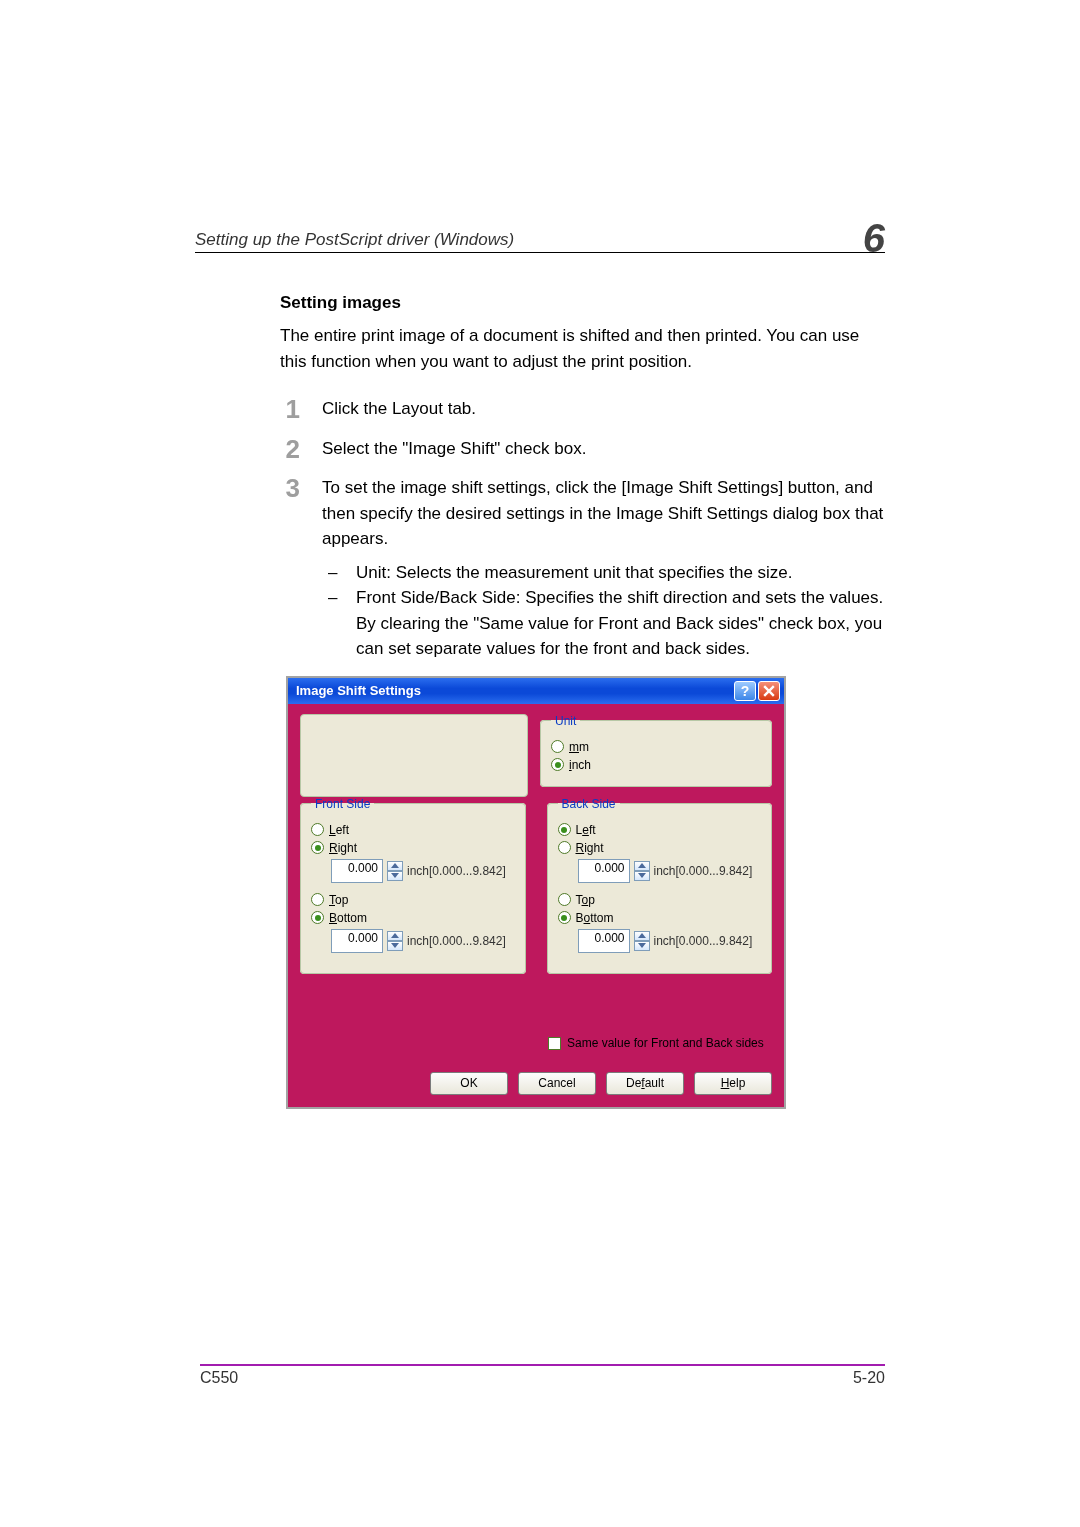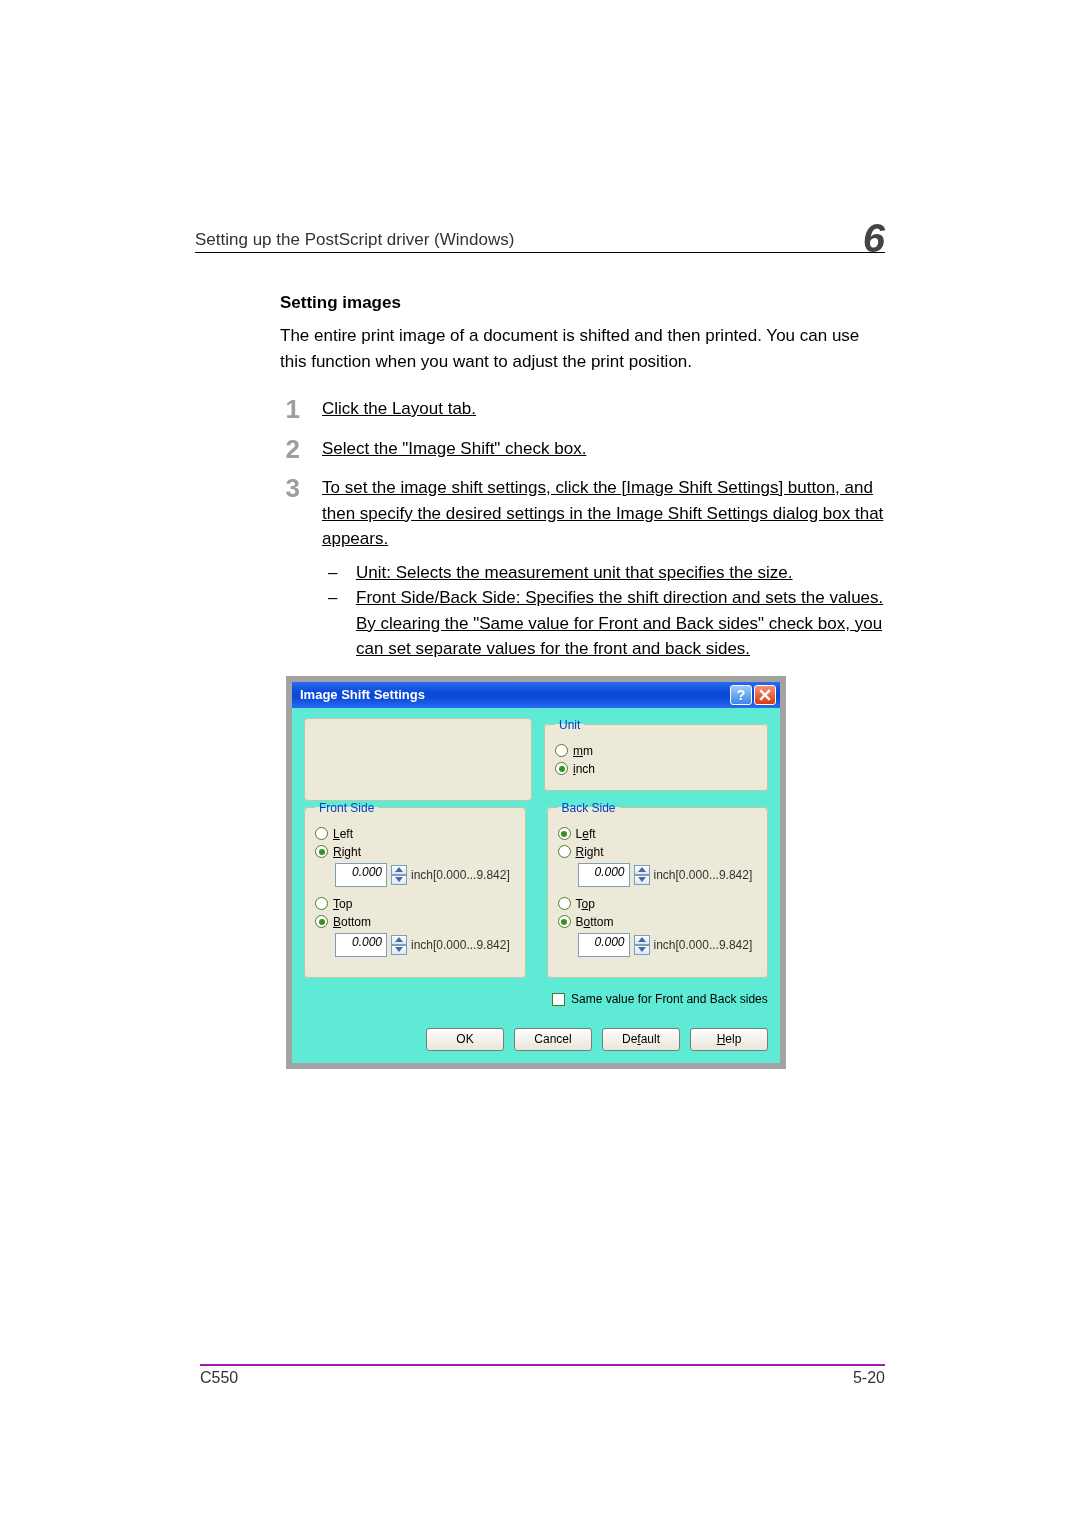"Setting up the PostScript driver" .header-title { font-style: none -> italic }
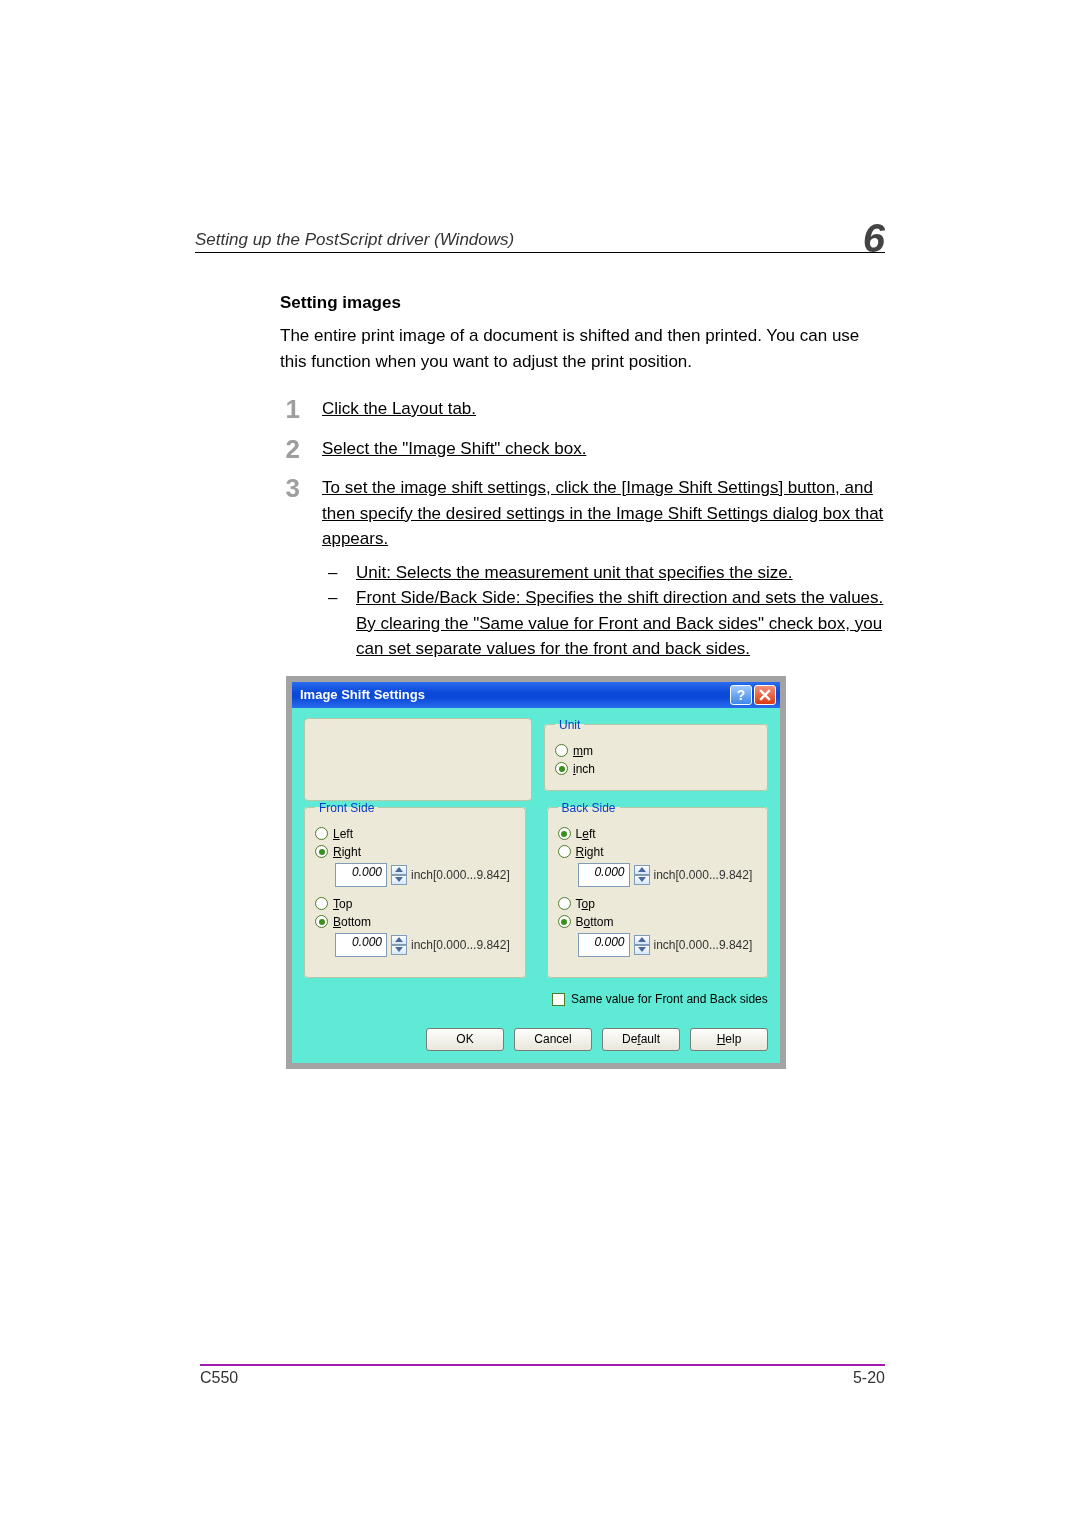"Click the Layout tab." ol.steps > li { text-decoration: underline -> none }
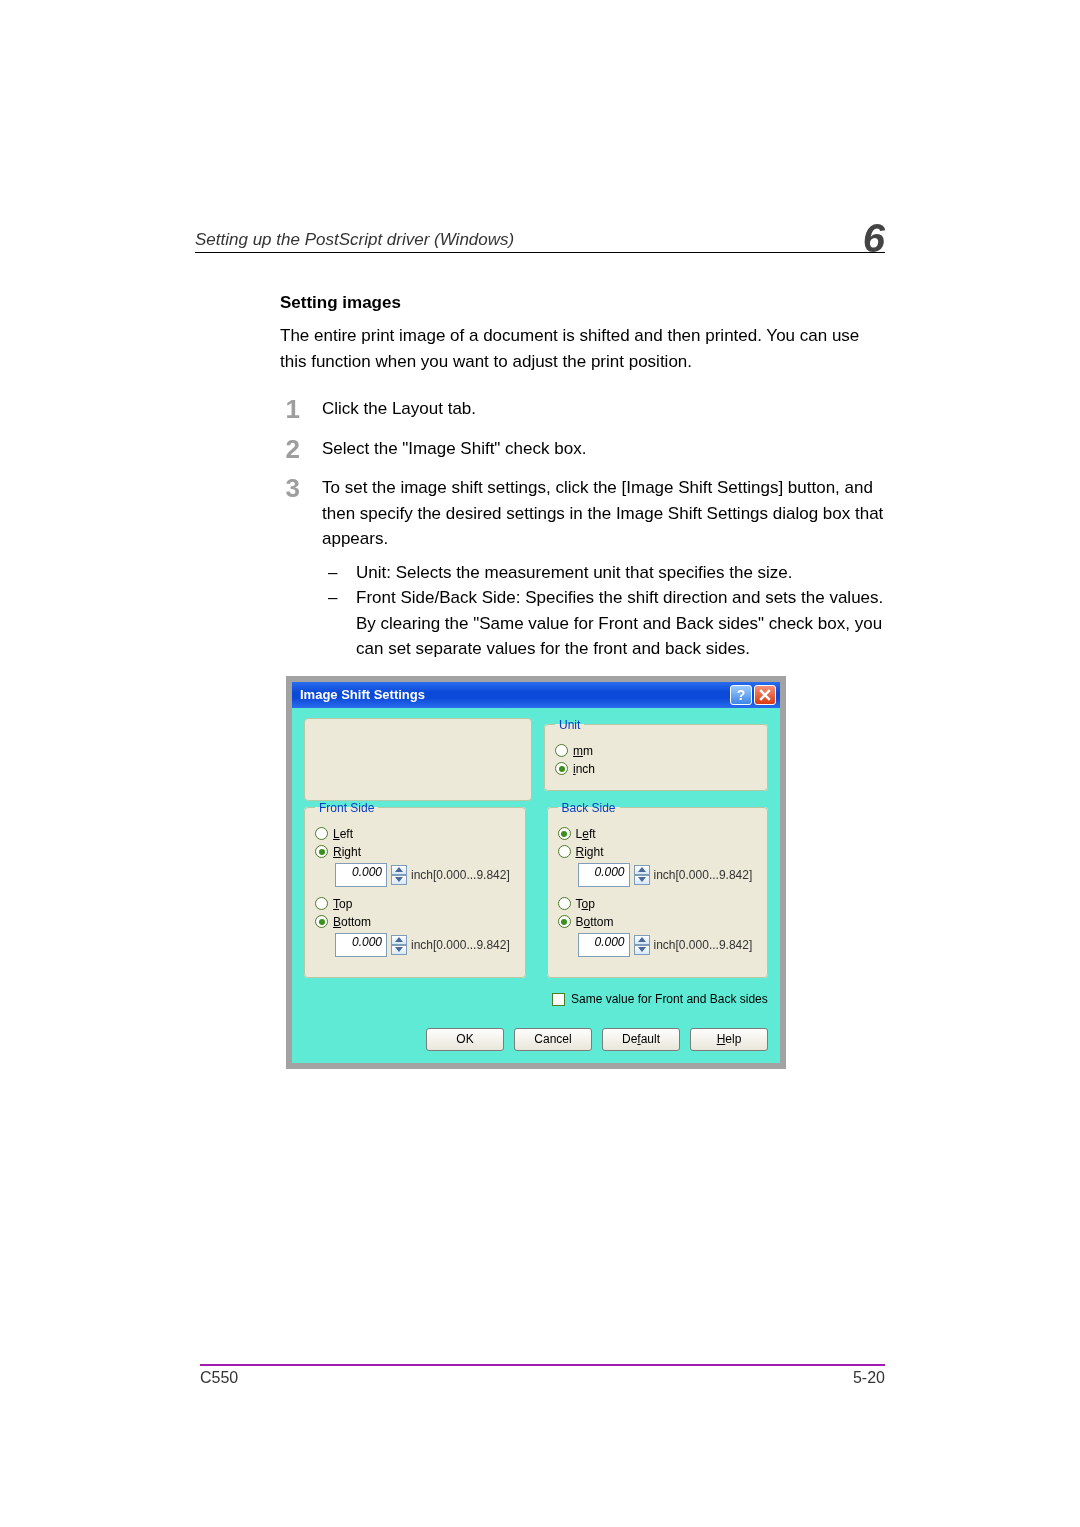"Image Shift Settings" .dlg { background: #5eead4 -> #be185d; border: 6px solid #a3a3a3 -> 2px solid #a3a3a3 }
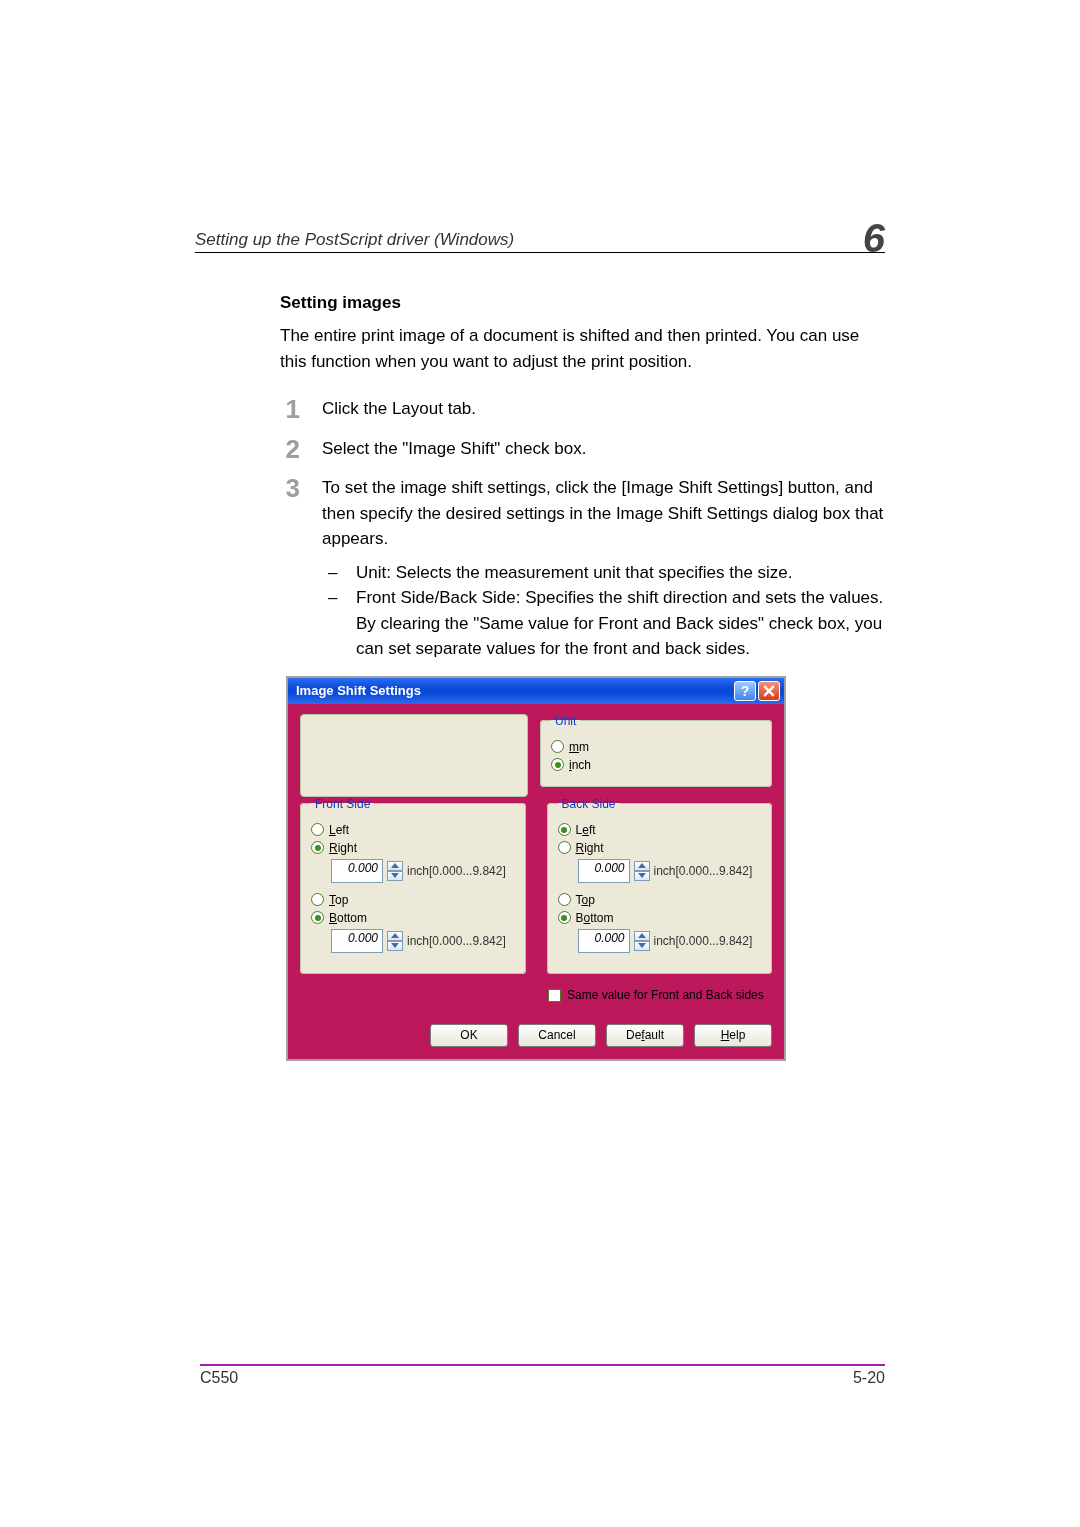"0.000" .spin-input { font-style: italic -> none }
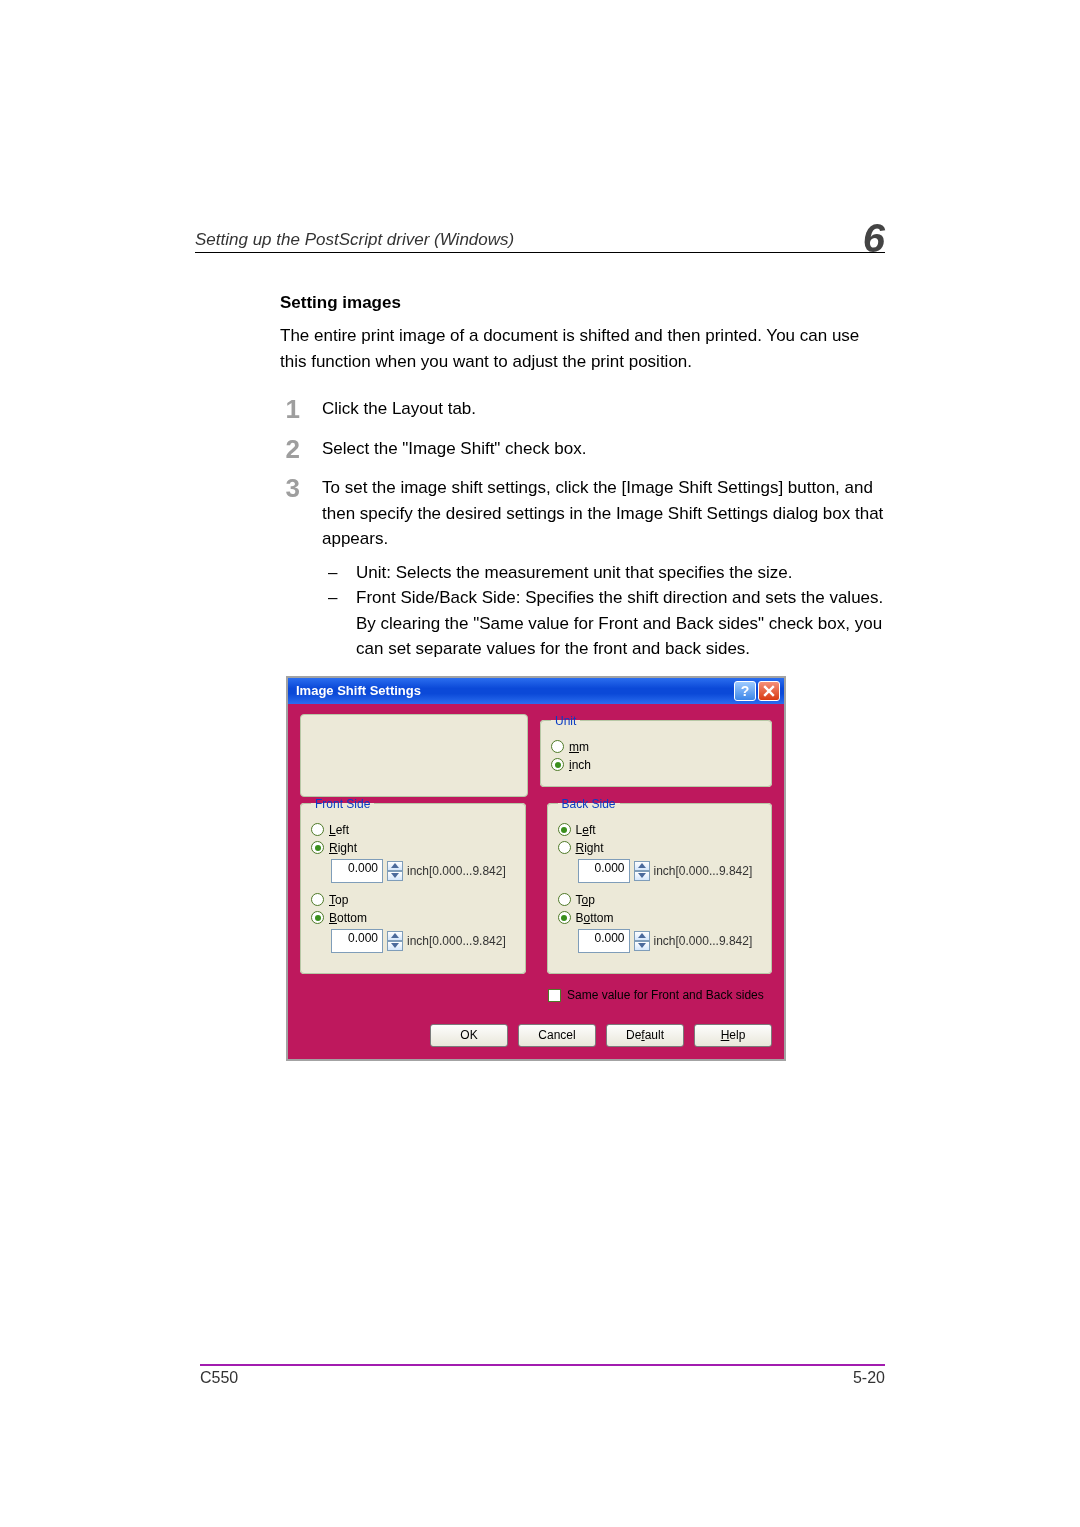"Same value for Front and" .chkrow { margin-top: none -> 48px }
